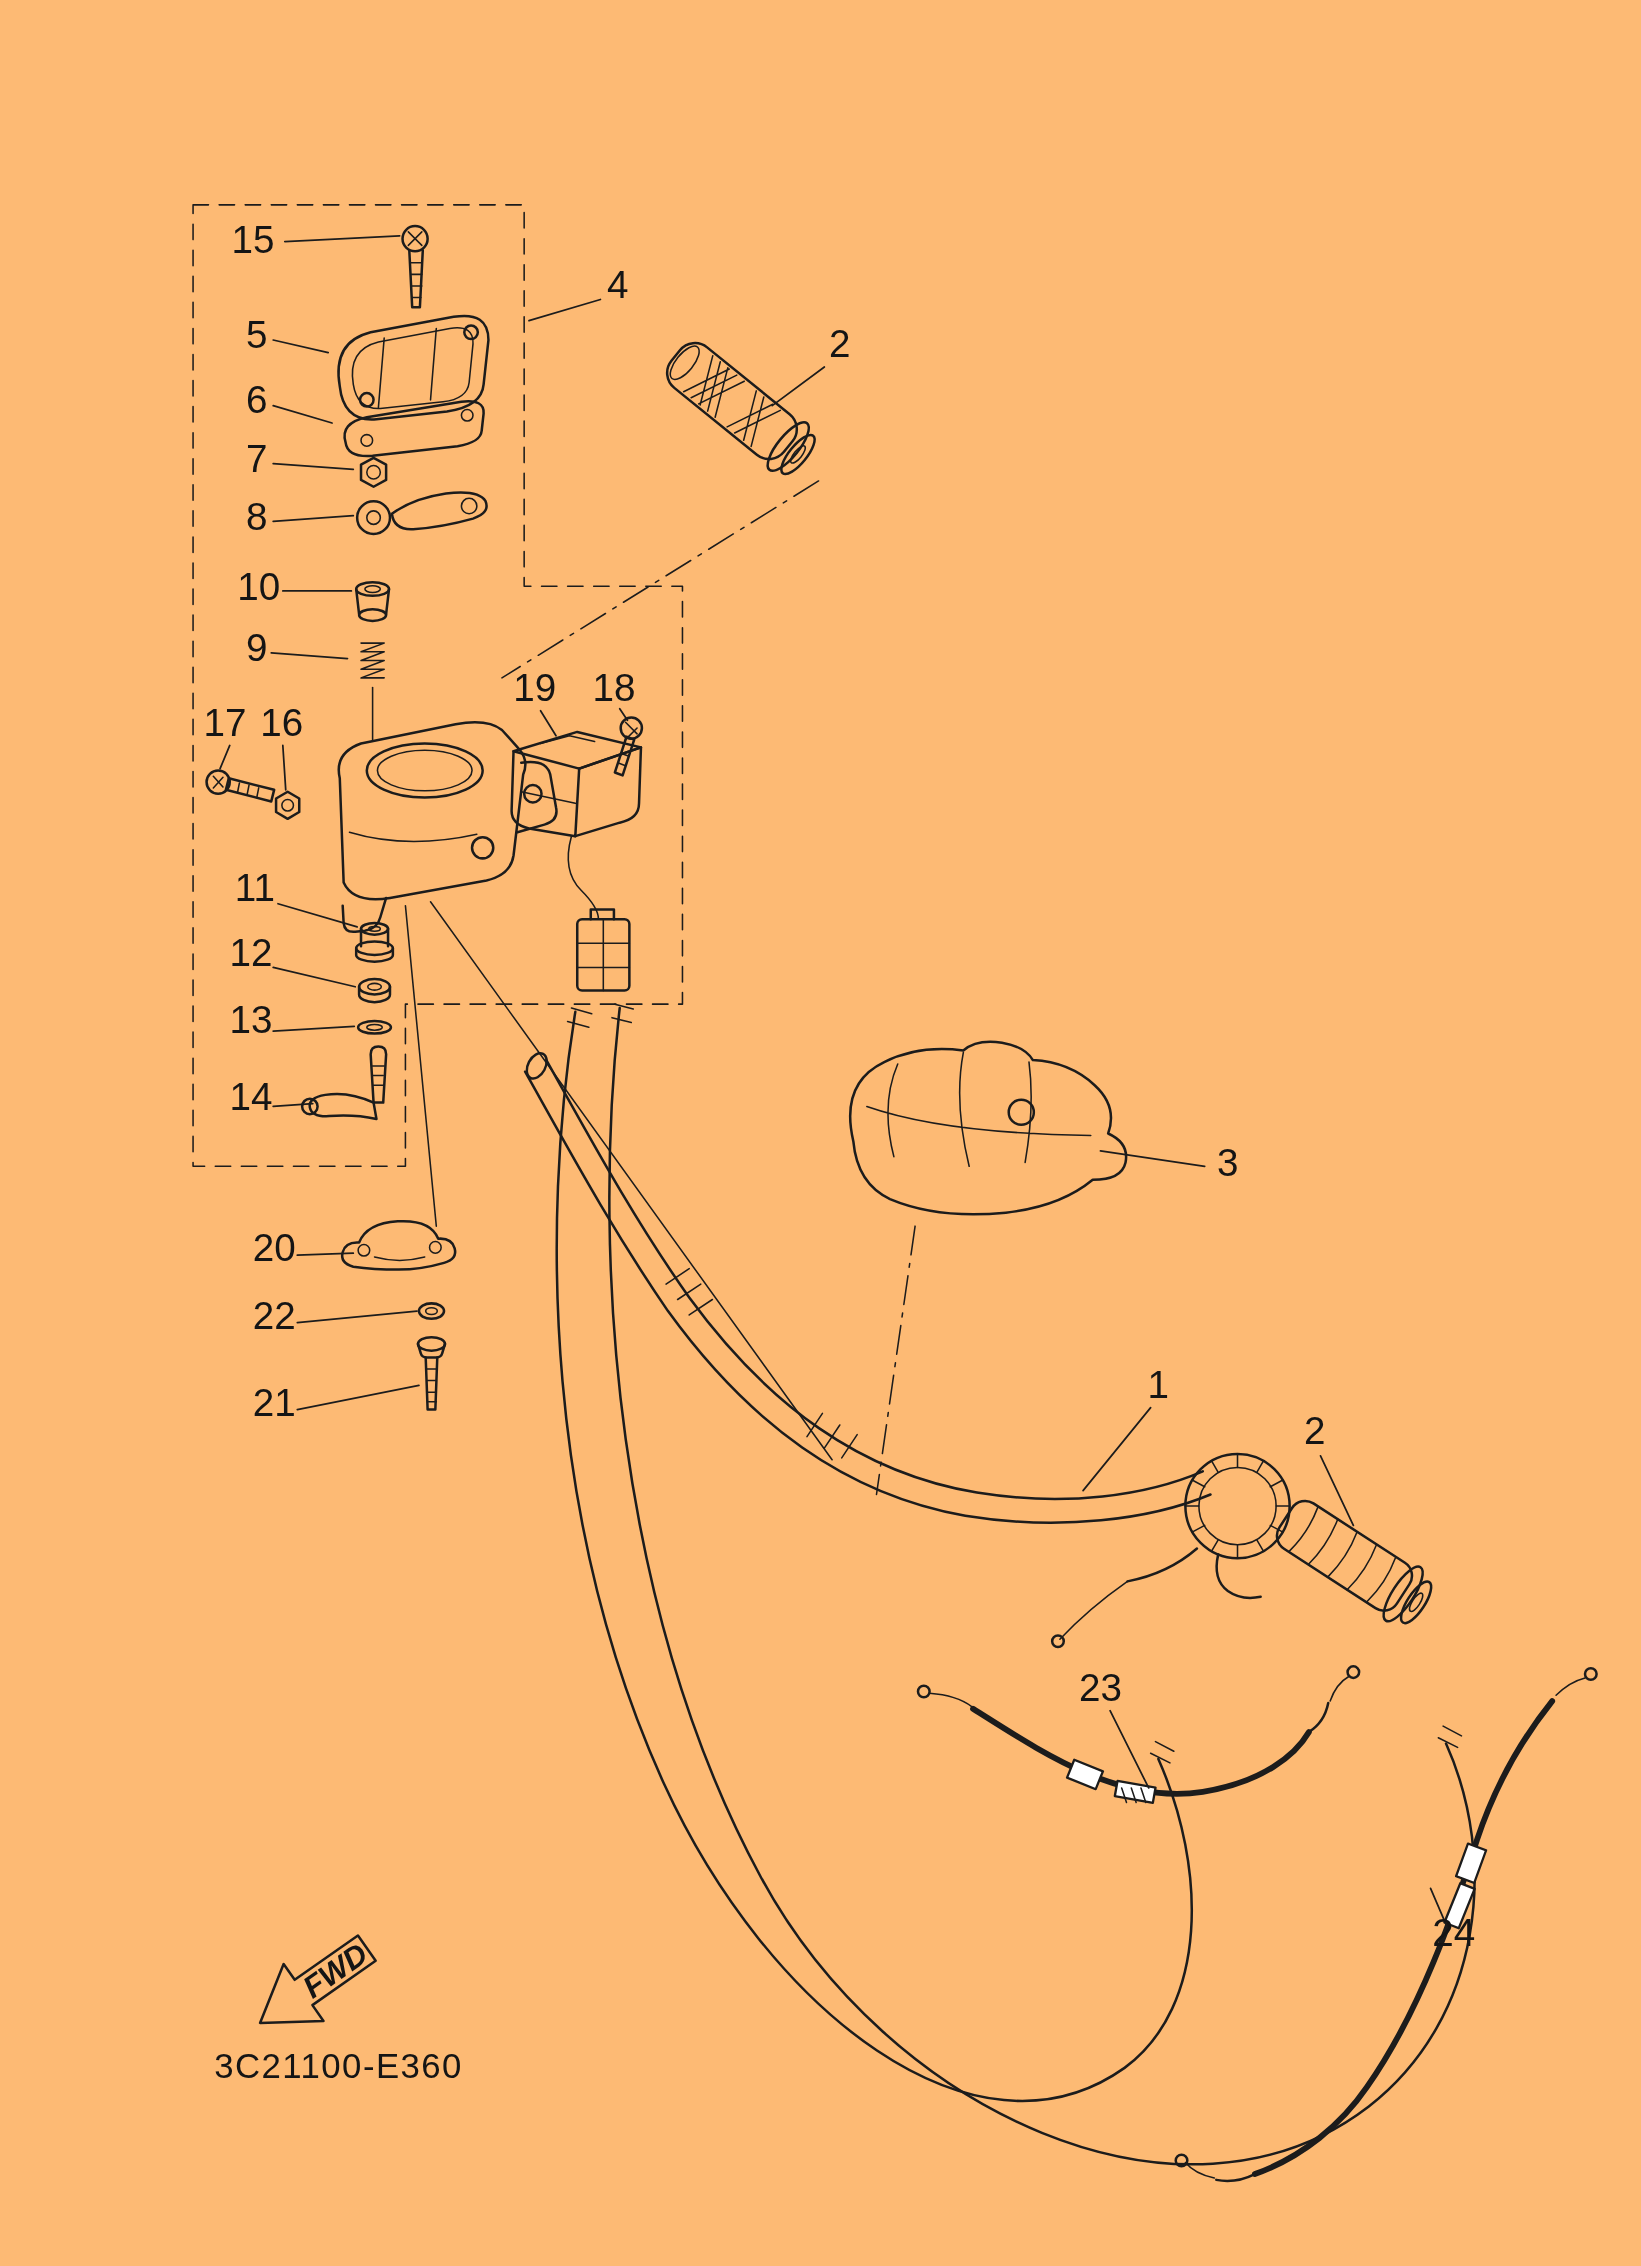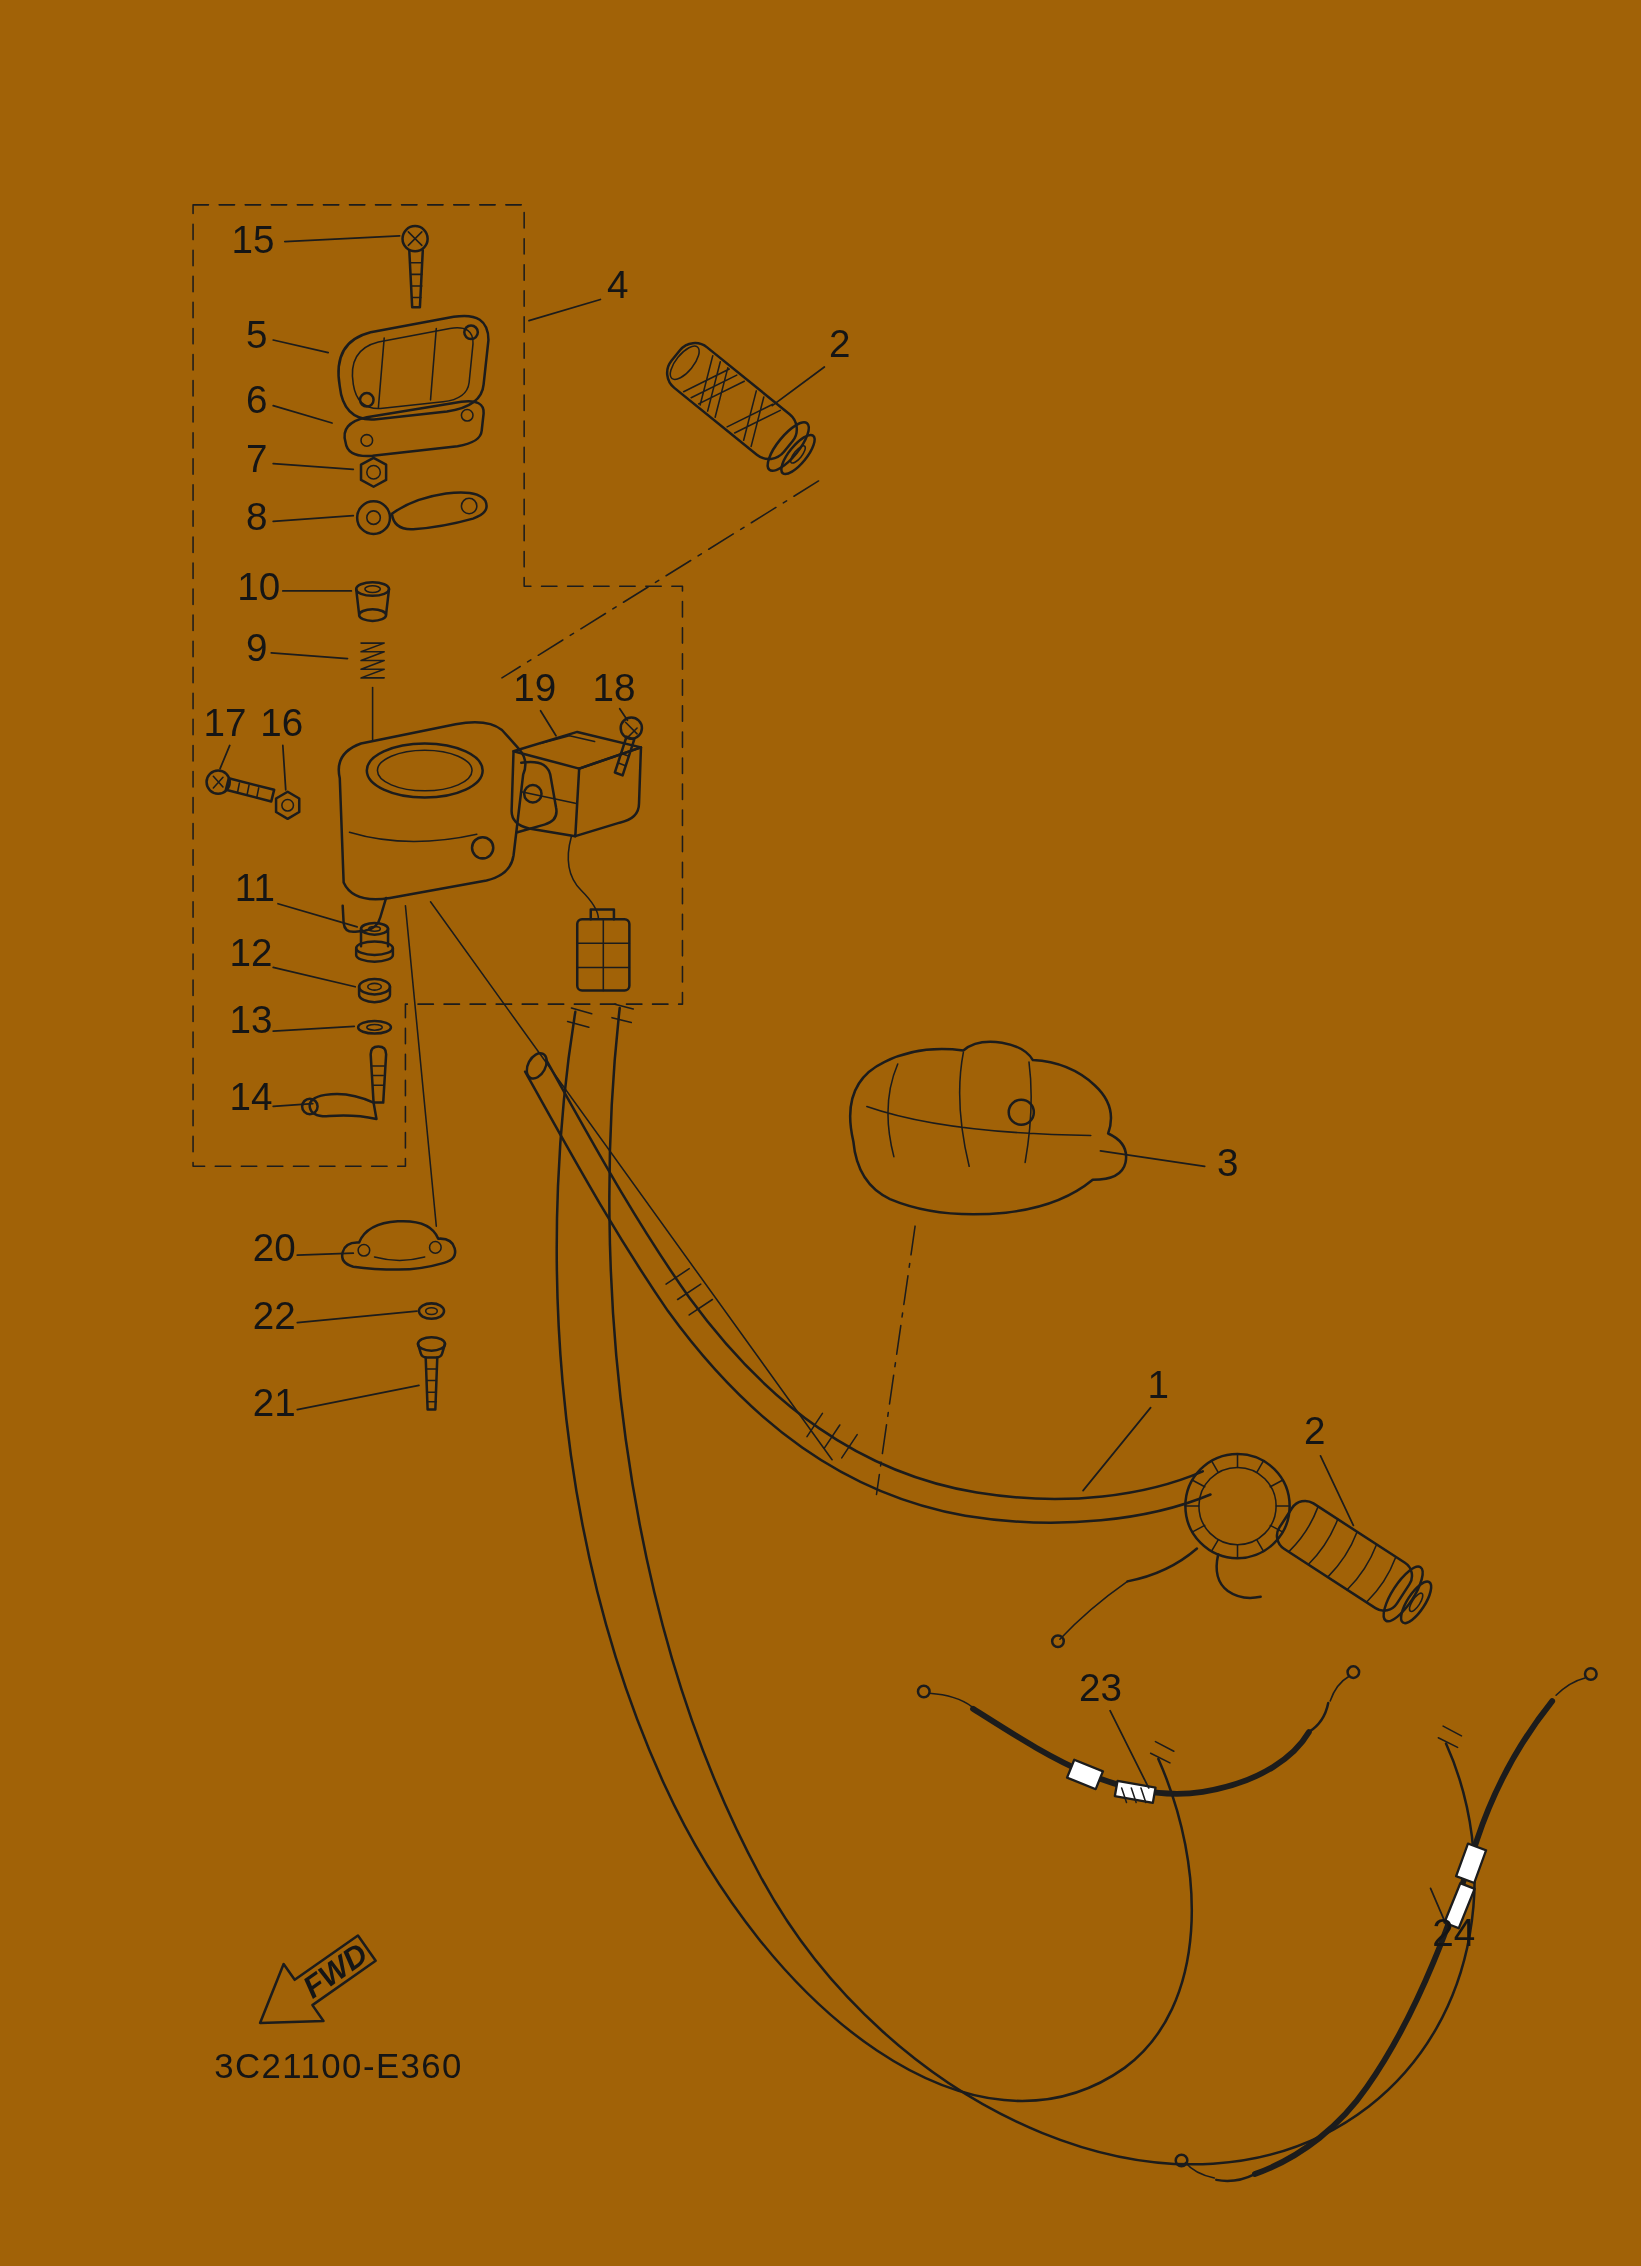"15" .page { background: #a16207 -> #fdba74 }
